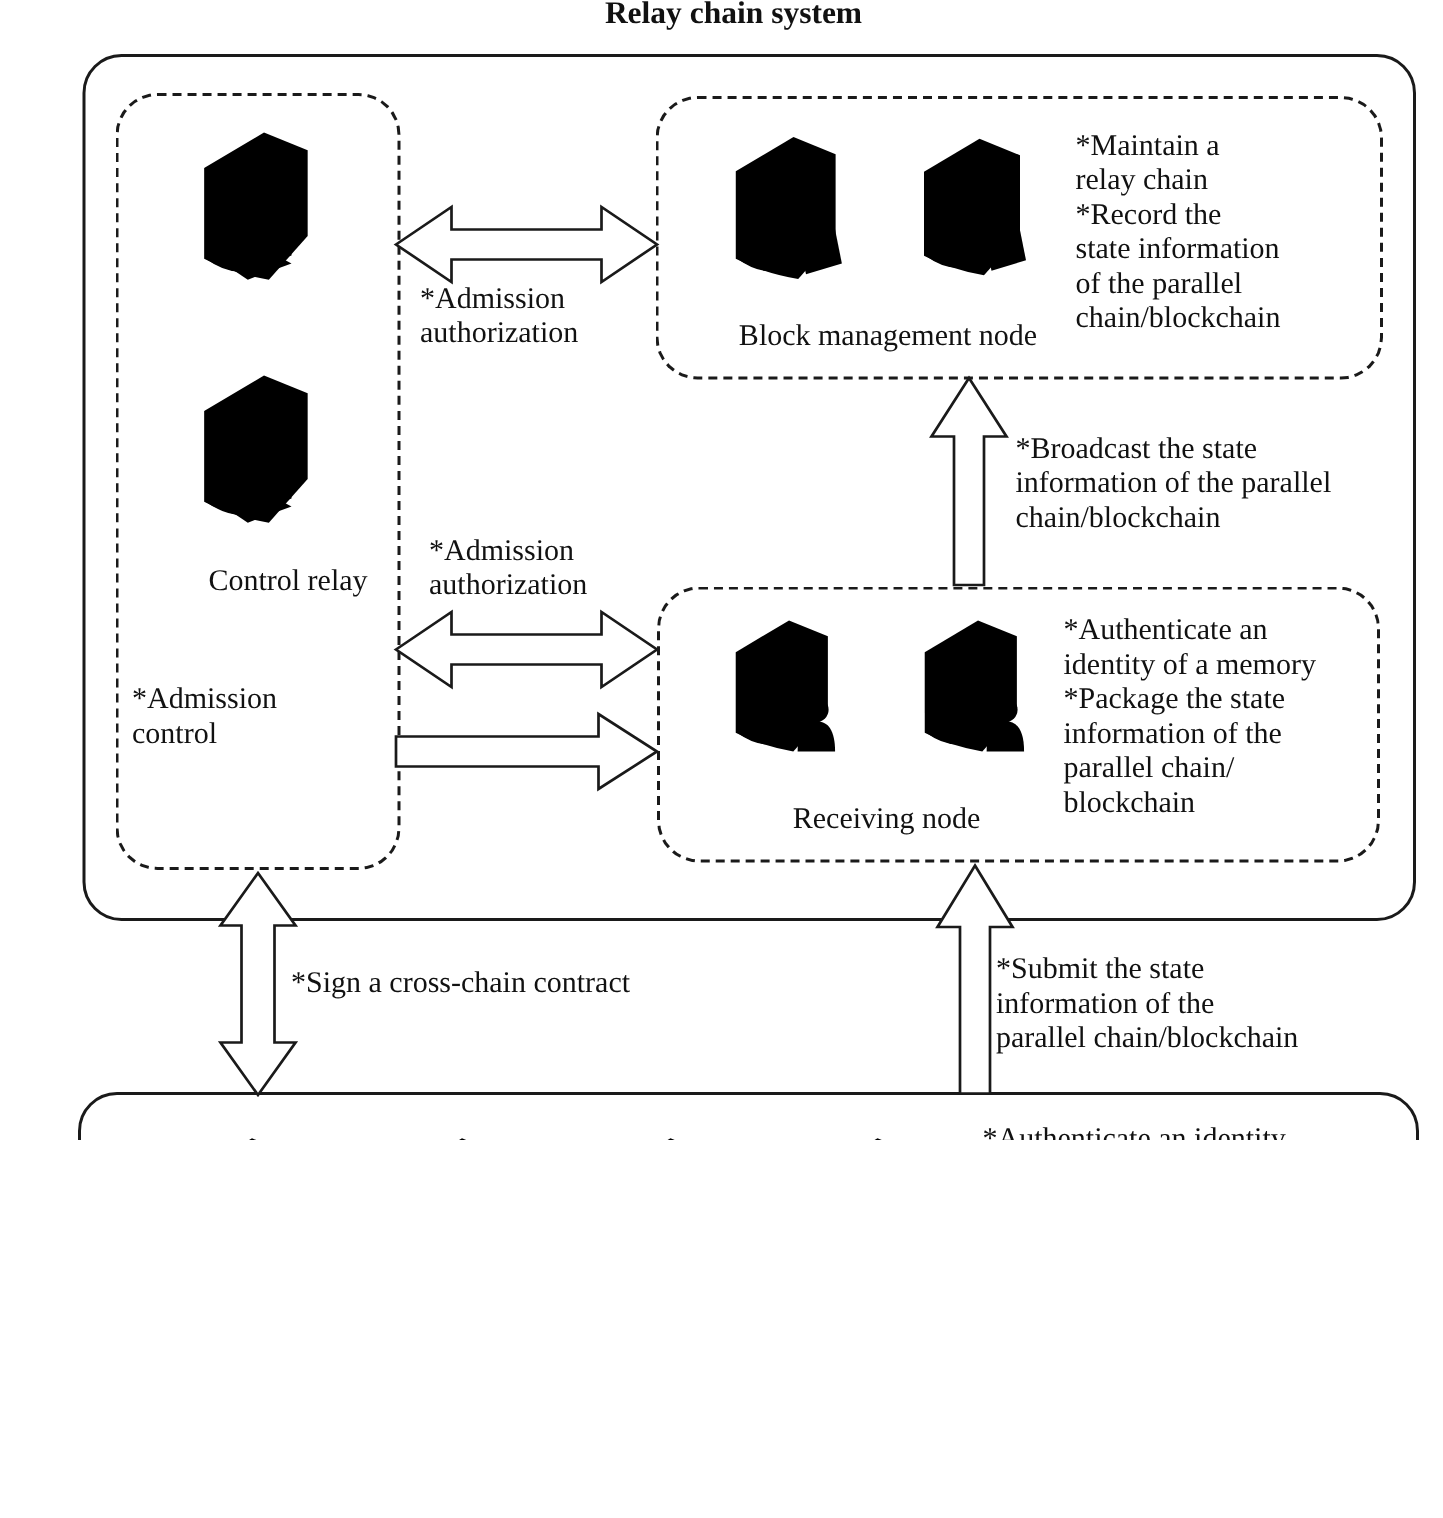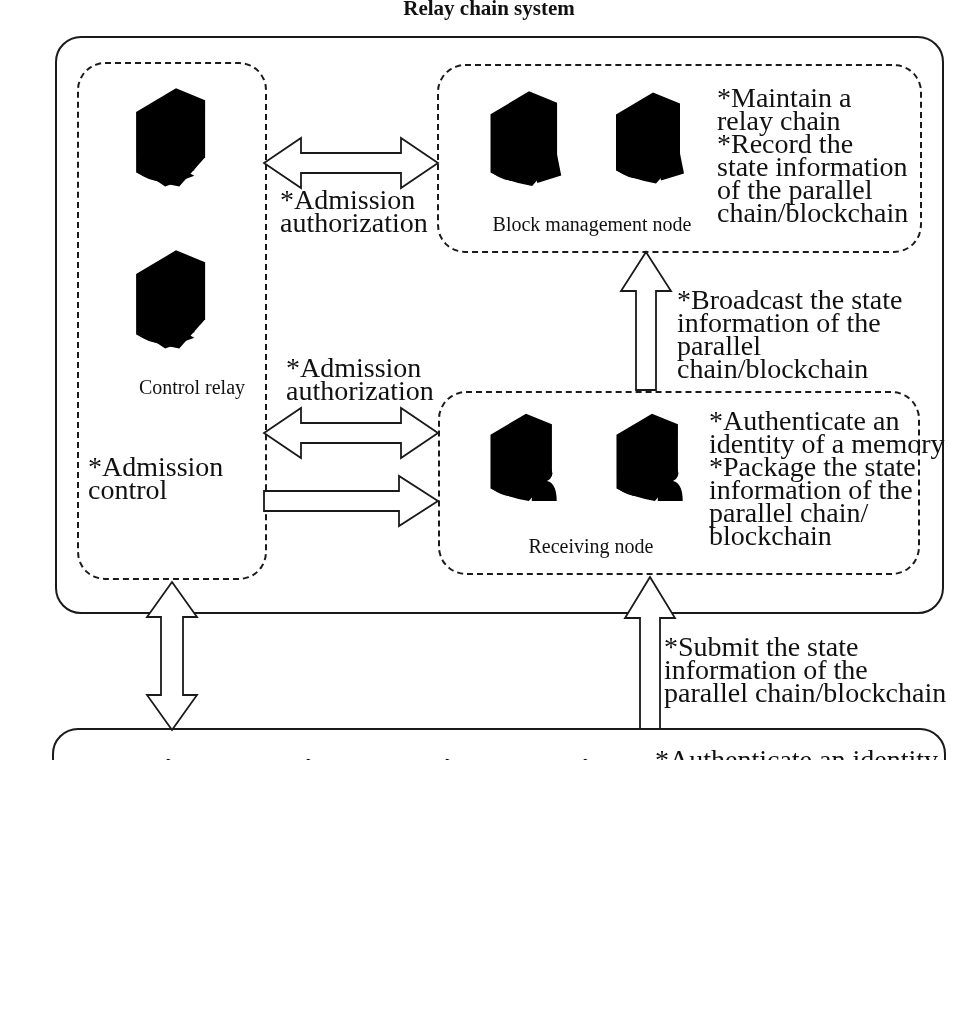"*Maintain a" .txt { font-size: 28px -> 20px }
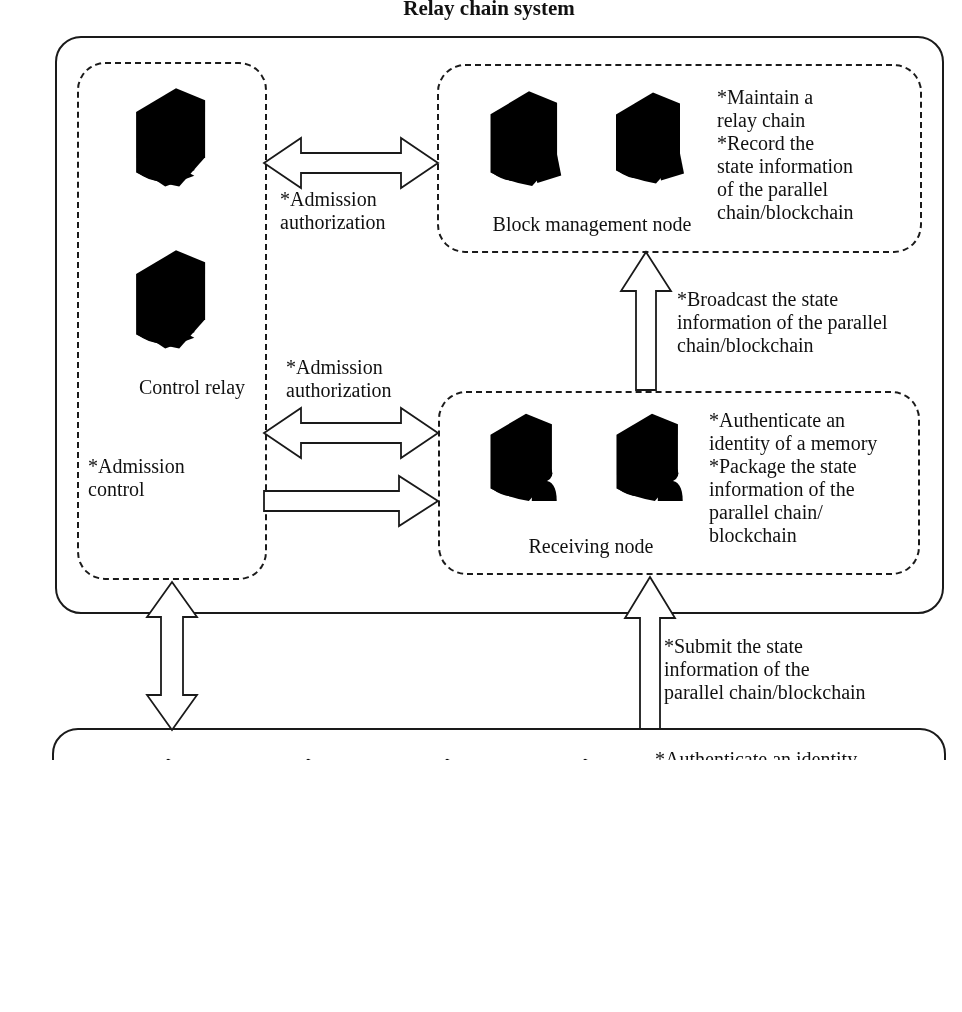"*Sign a cross-chain contract" div.txt { html: none -> <div>*Sign a cross-chain contract</div> }
